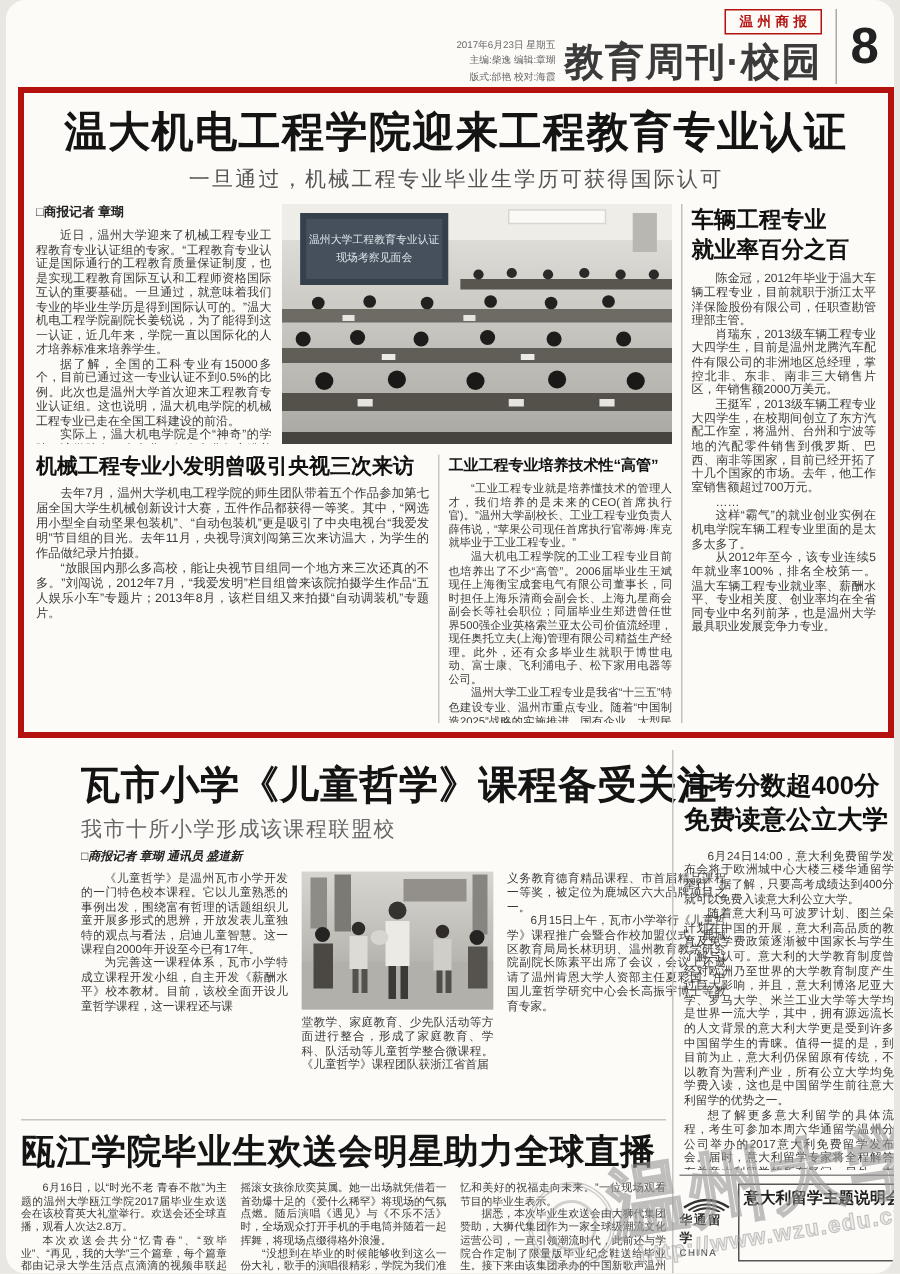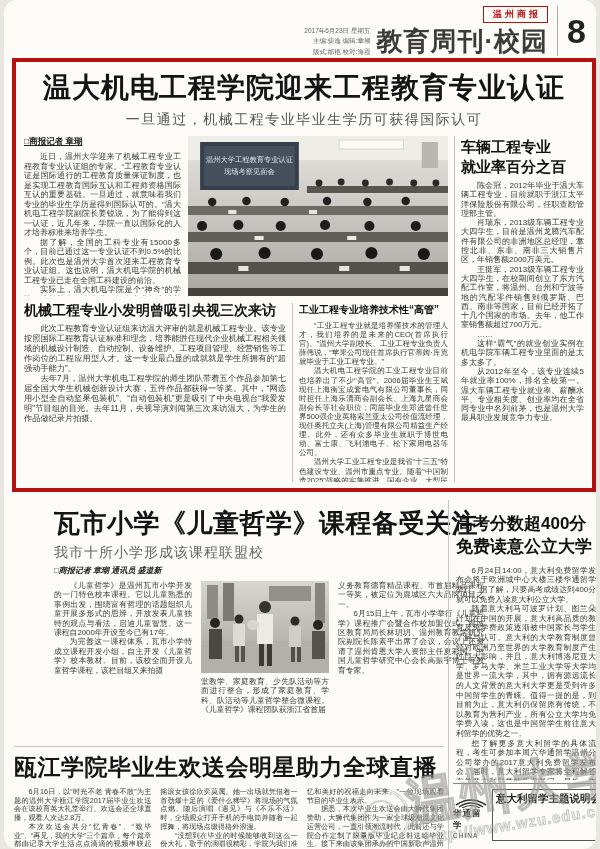"□商报记者 章瑚" .byline { text-decoration: underline -> none }
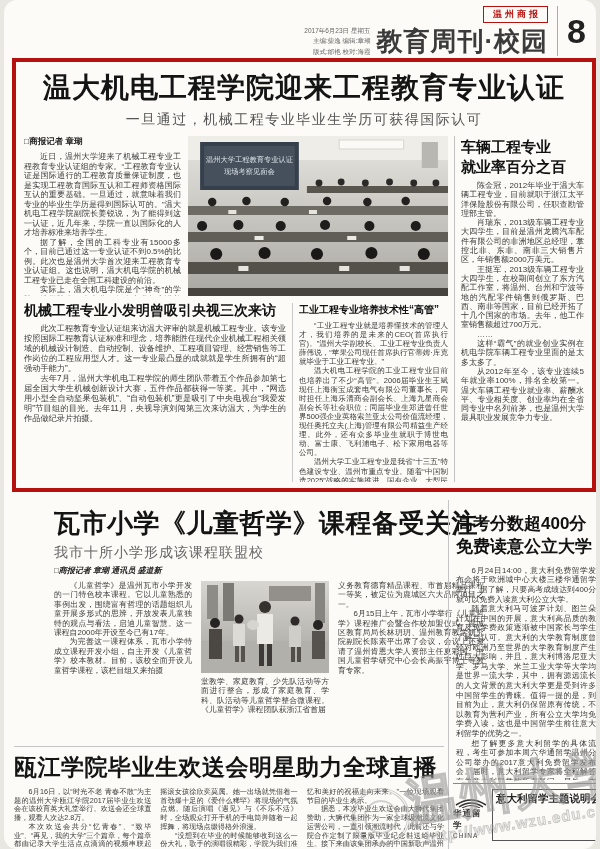"此次工程教育专业认证组来访温大评审的就是机械工程专业。该专业按照国际工程教育认证" p.body { html: <p>此次工程教育专业认证组来访温大评审的就是机械工程专业。该专业按照国际工程教育认证标准和理念，培养能胜任现代企业机械工程相关领域的机械设计制造、自动控制、设备维护、工程项目管理、经营销售等工作岗位的工程应用型人才。这一专业最凸显的成就就是学生所拥有的“超强动手能力”。</p> -> none }
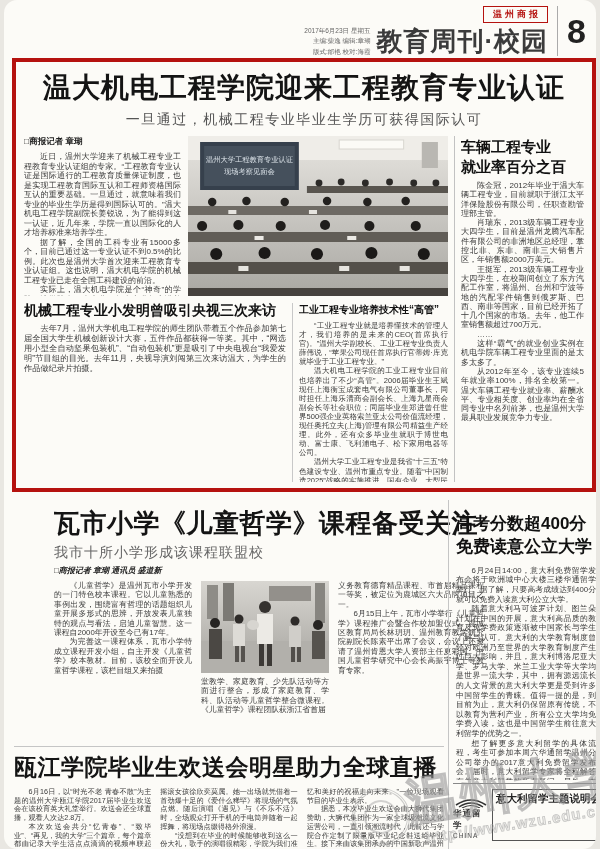"“放眼国内那么多高校，能让央视节目组同一个地方来三次还真的不多。”刘闯说，201" p.body { html: none -> <p>“放眼国内那么多高校，能让央视节目组同一个地方来三次还真的不多。”刘闯说，2012年7月，“我爱发明”栏目组曾来该院拍摄学生作品“五人娱乐小车”专题片；2013年8月，该栏目组又来拍摄“自动调装机”专题片。</p> }
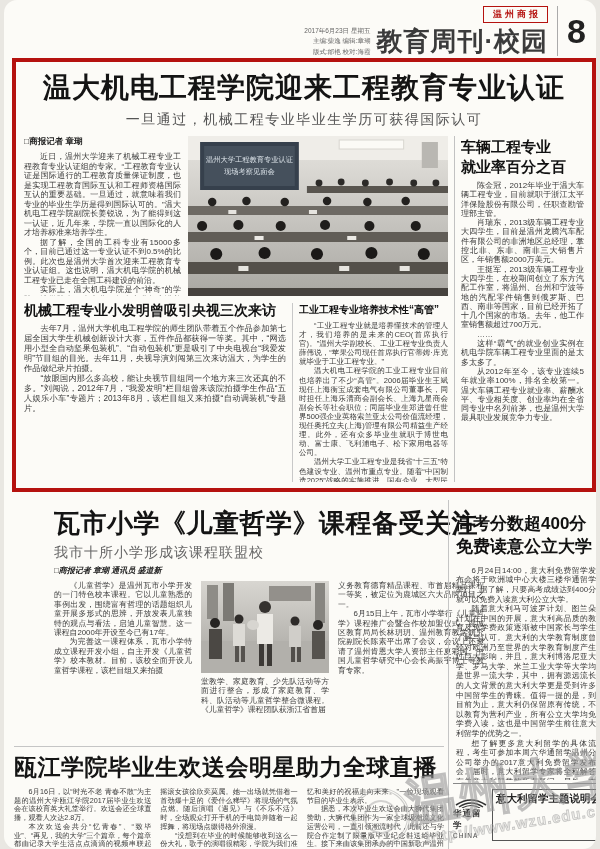"为完善这一课程体系，瓦市小学特成立课程开发小组，自主开发《儿童哲学》校本教材。目" p.body { text: 儿童哲学》校本教材。目前，该校全面开设儿童哲学课程，该栏目组又来拍摄 -> 薪酬水平》校本教材。目前，该校全面开设儿童哲学课程，这一课程还与课 }
